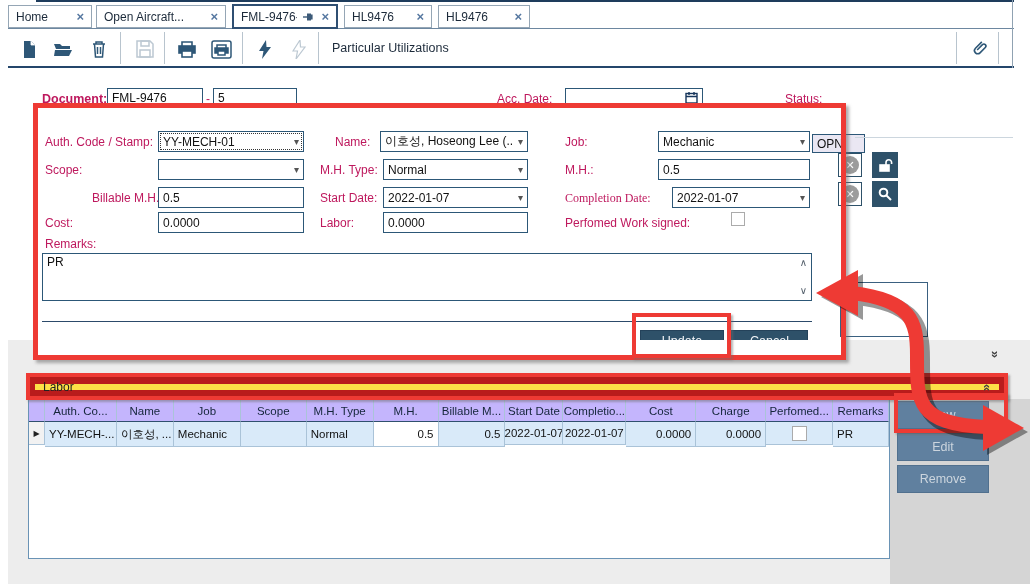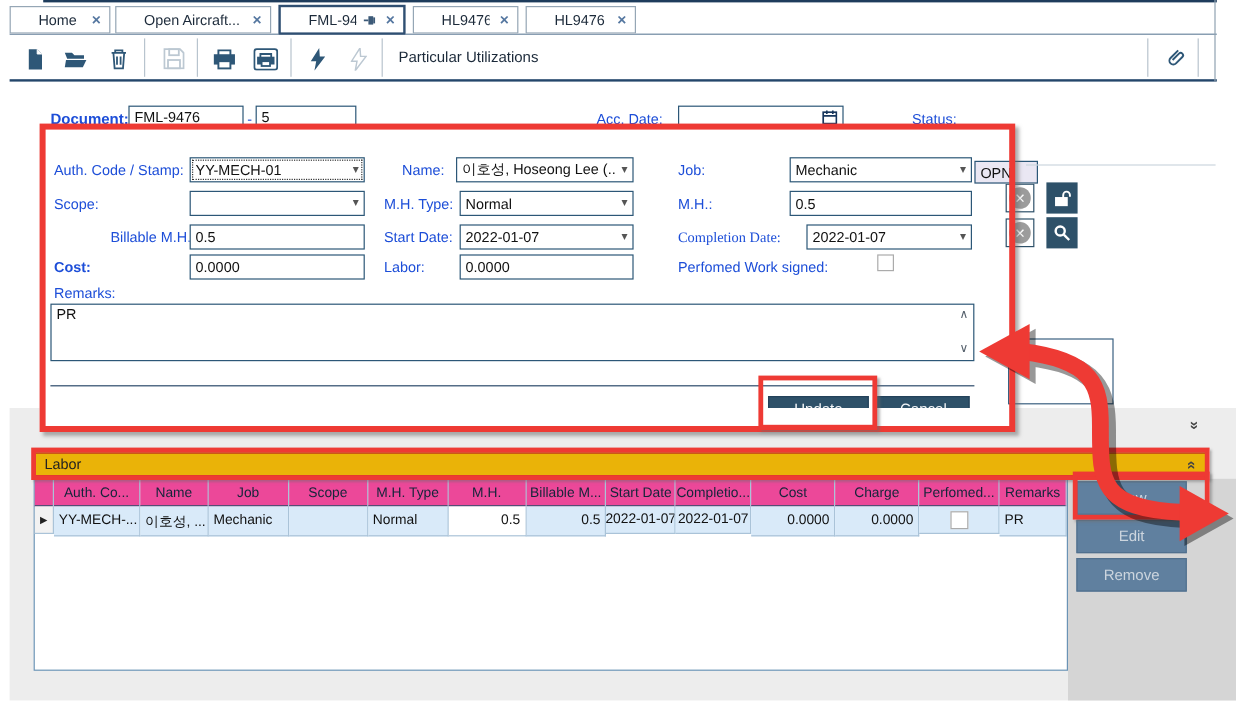"Home" .tab-label { margin-left: 16px -> none }
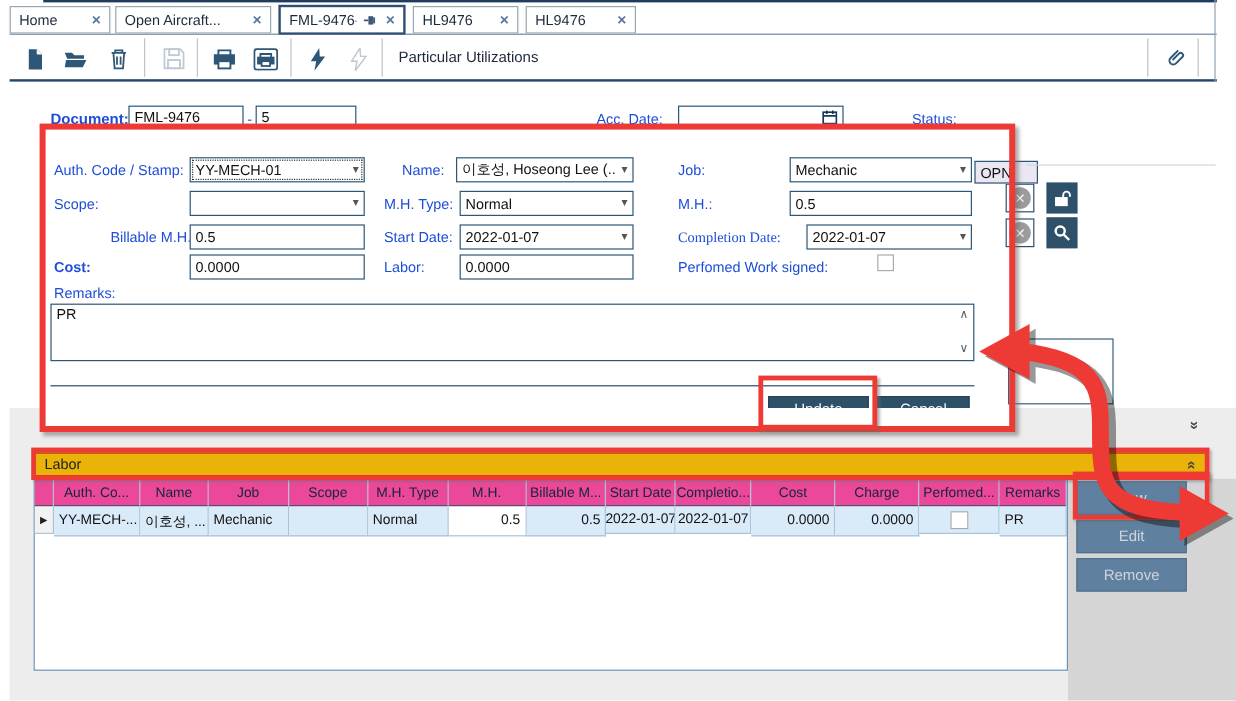"Document:" .fld-label { color: #1d4ed8 -> #be185d }
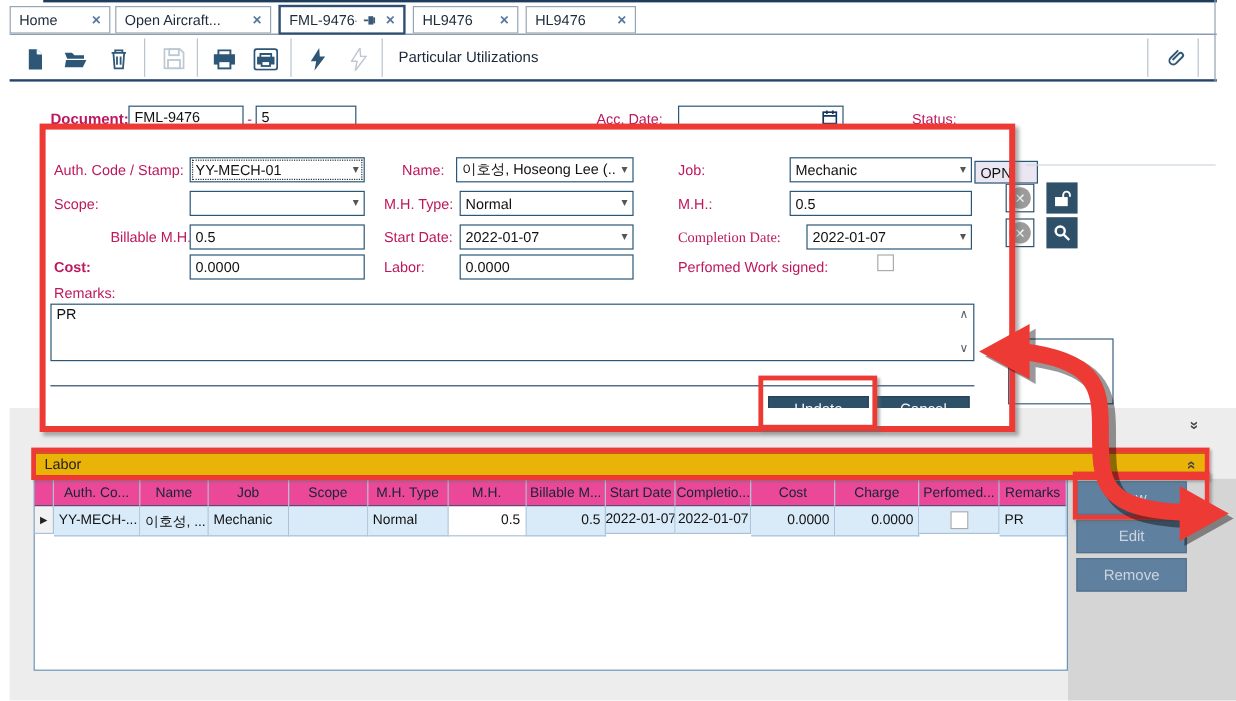"Status:" div.abs { left: 760px -> 785px }
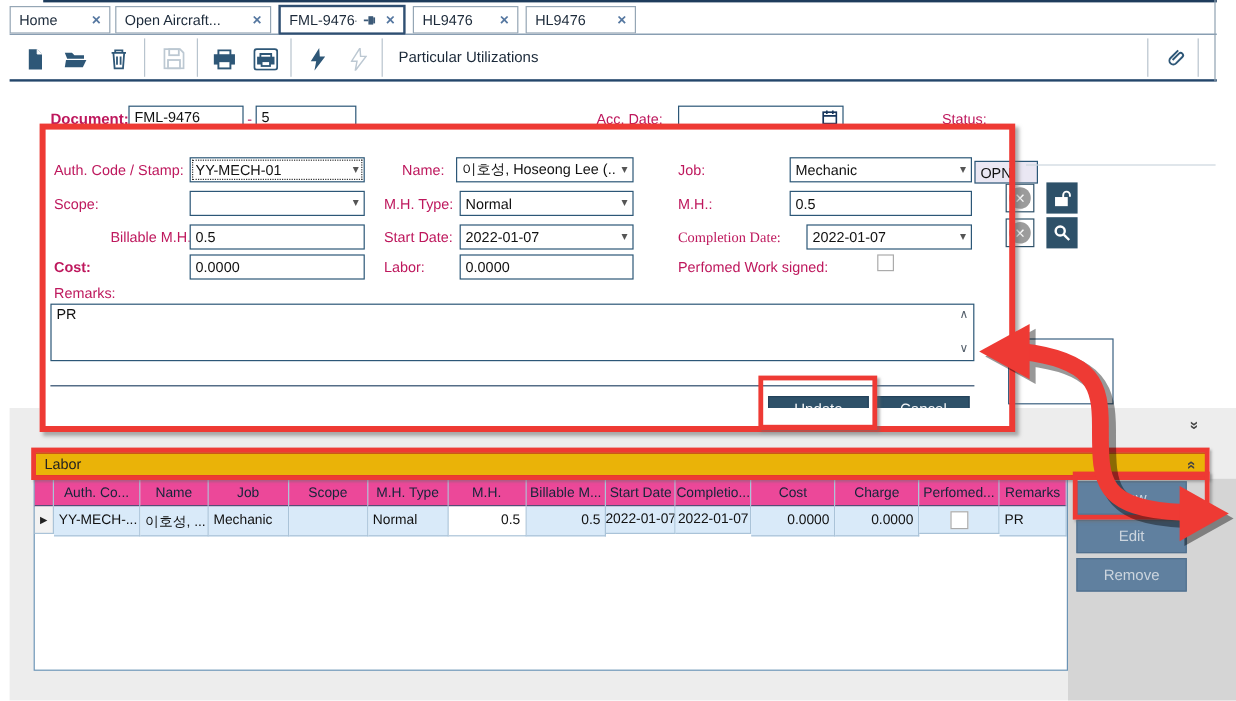"Cost:" div.abs { font-weight: bold -> none }
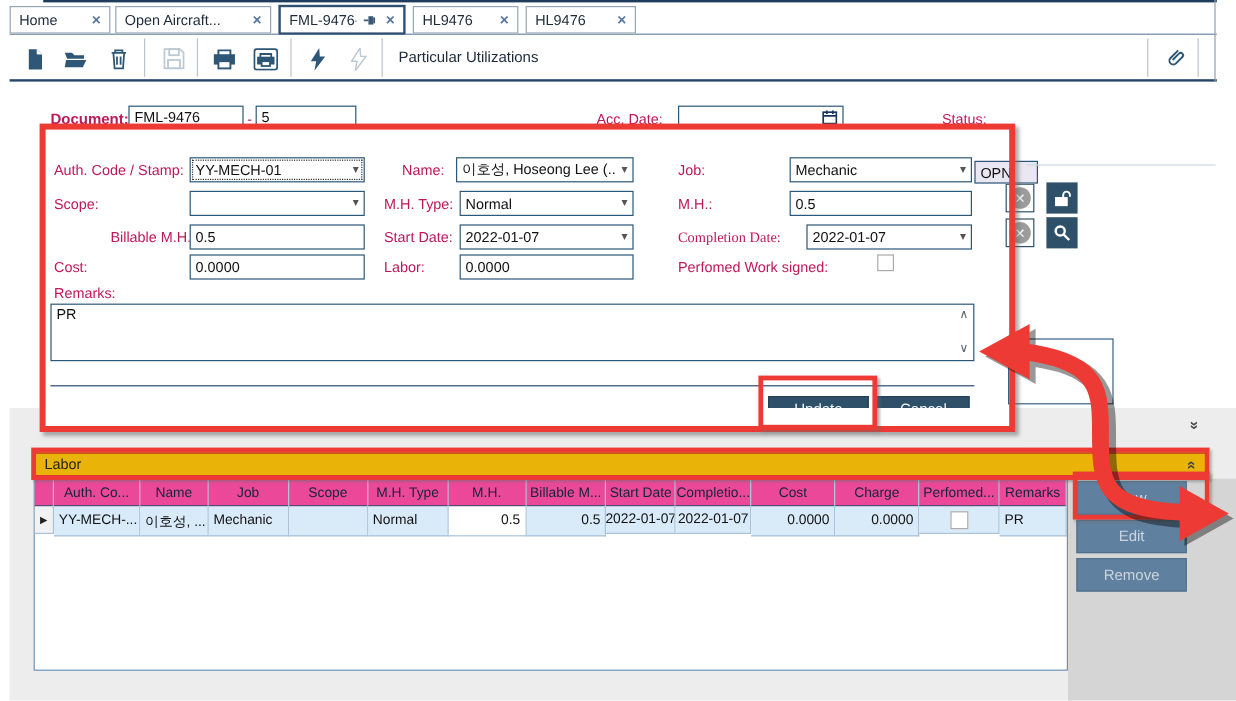"Labor" .labor-bar { background: #eab308 -> #fde047; border: 1px solid #b91c1c -> 7px solid #b91c1c }
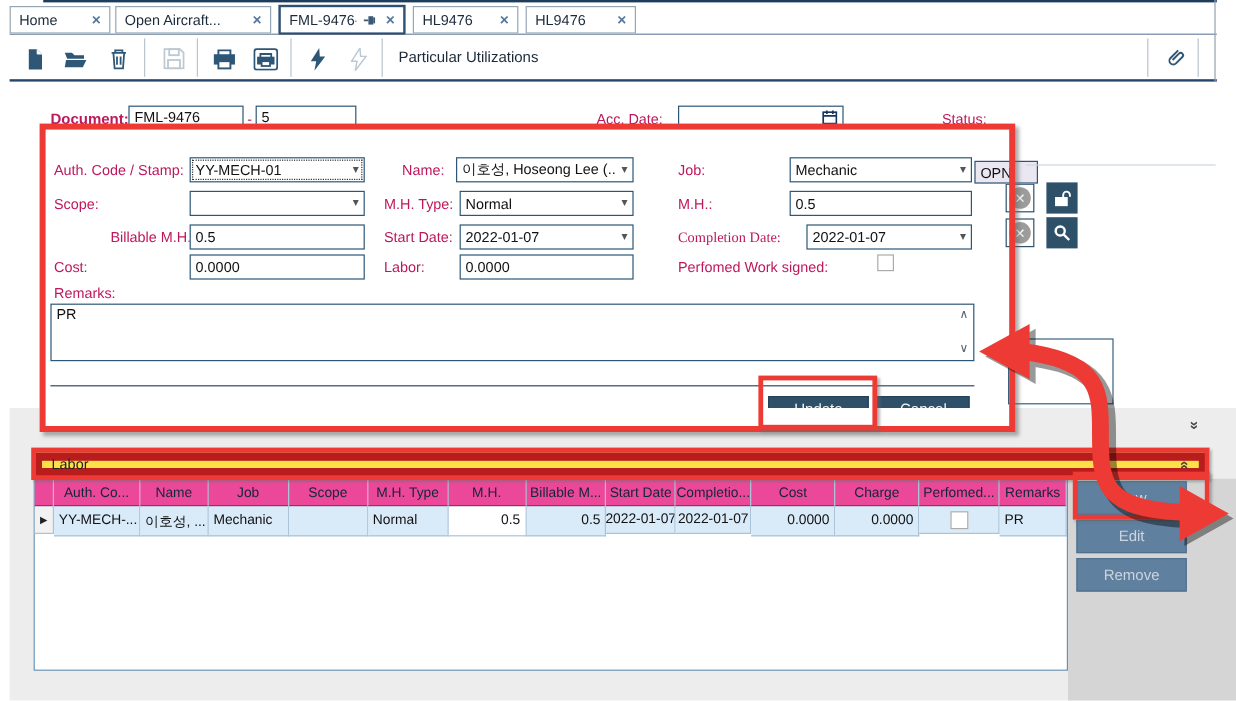"Auth. Co..." .ghead .cell { background: #ec4899 -> #c4b5fd }
